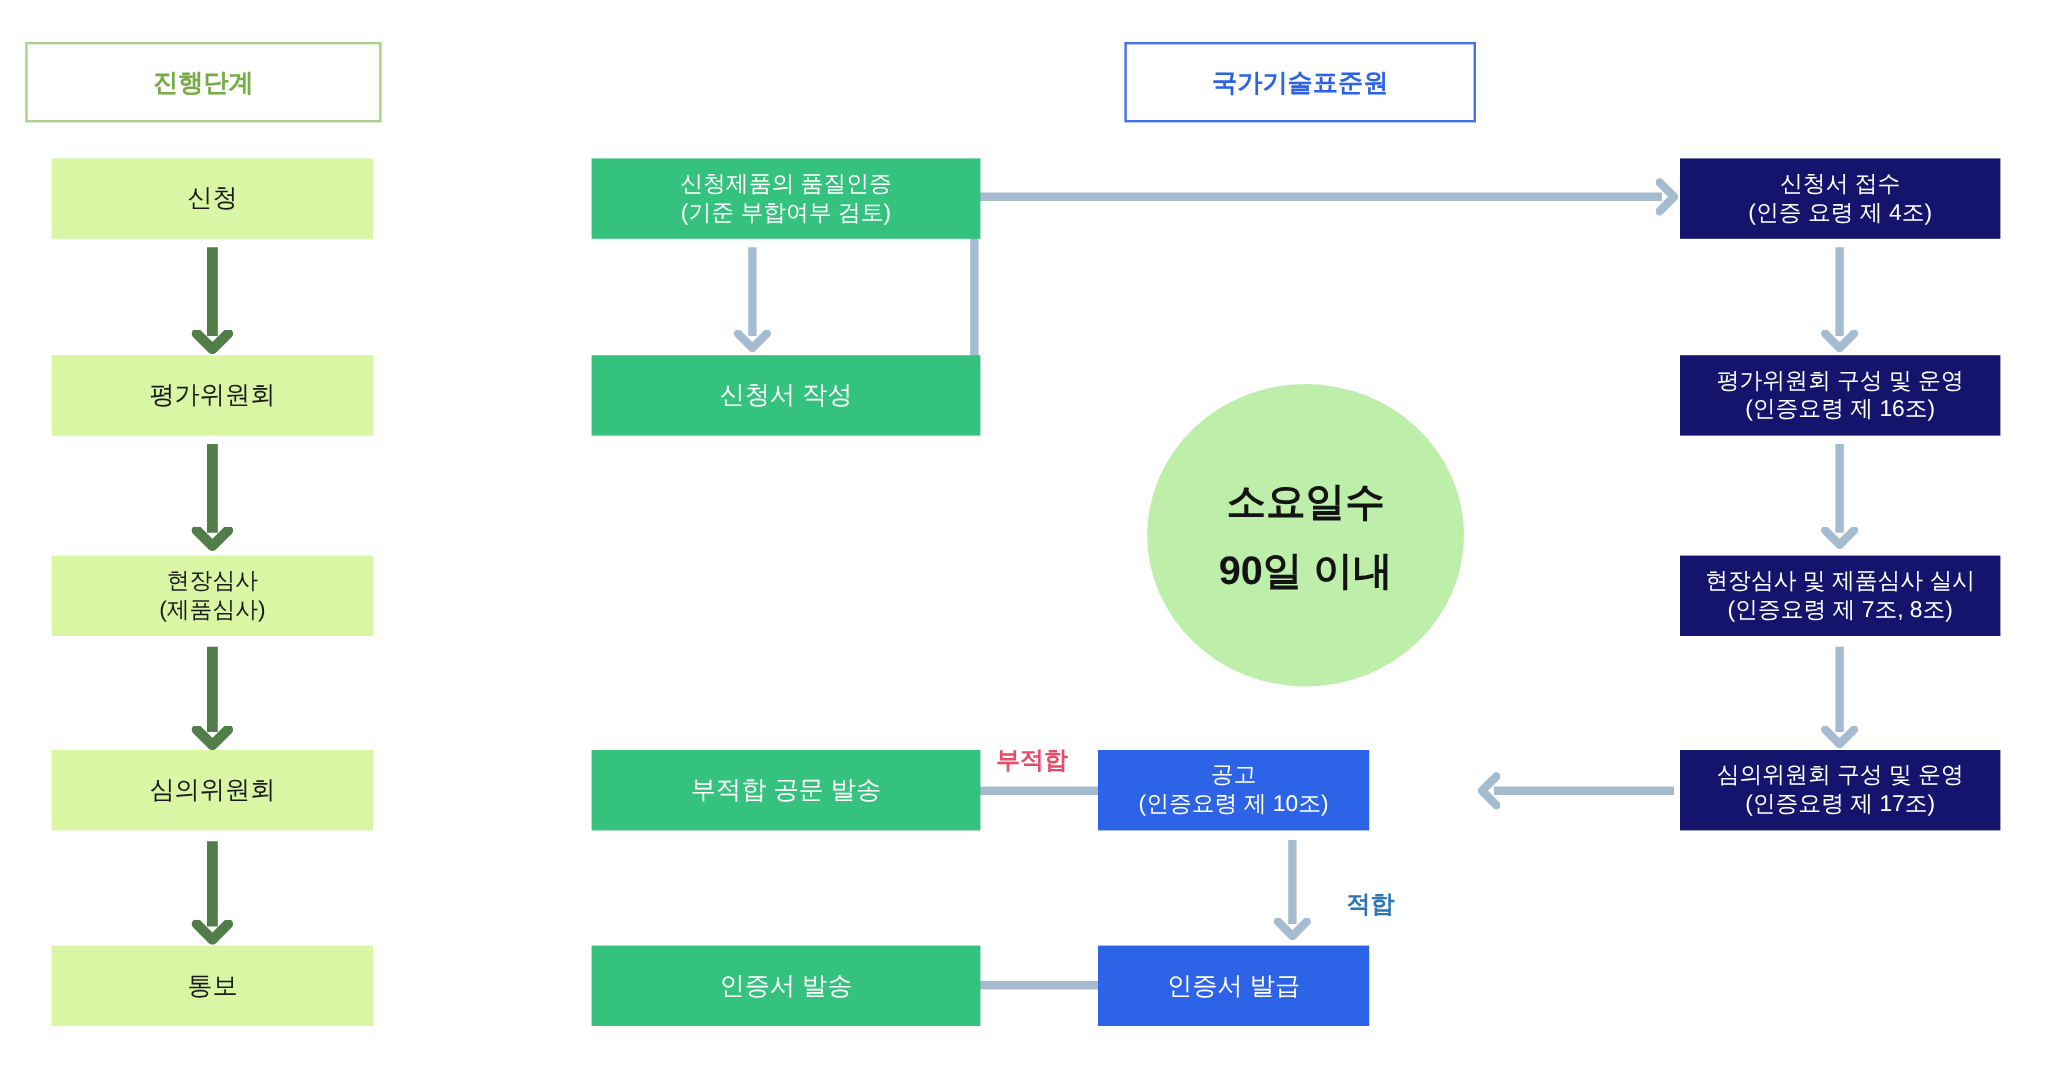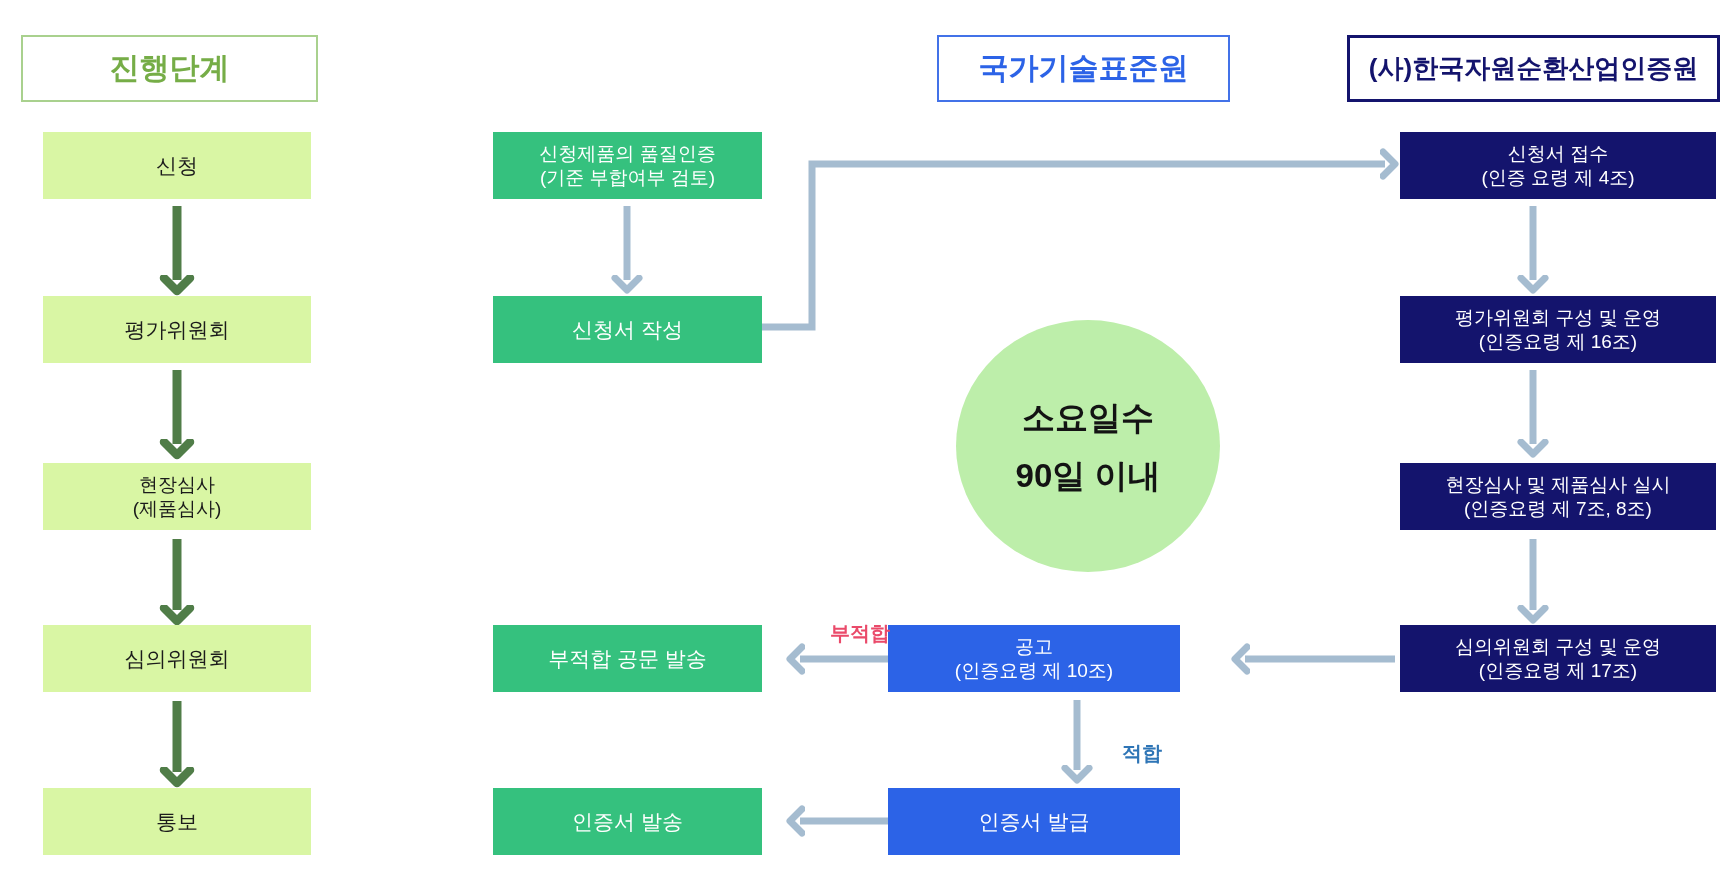"진행단계" .hdr { font-size: 30px -> 21px }
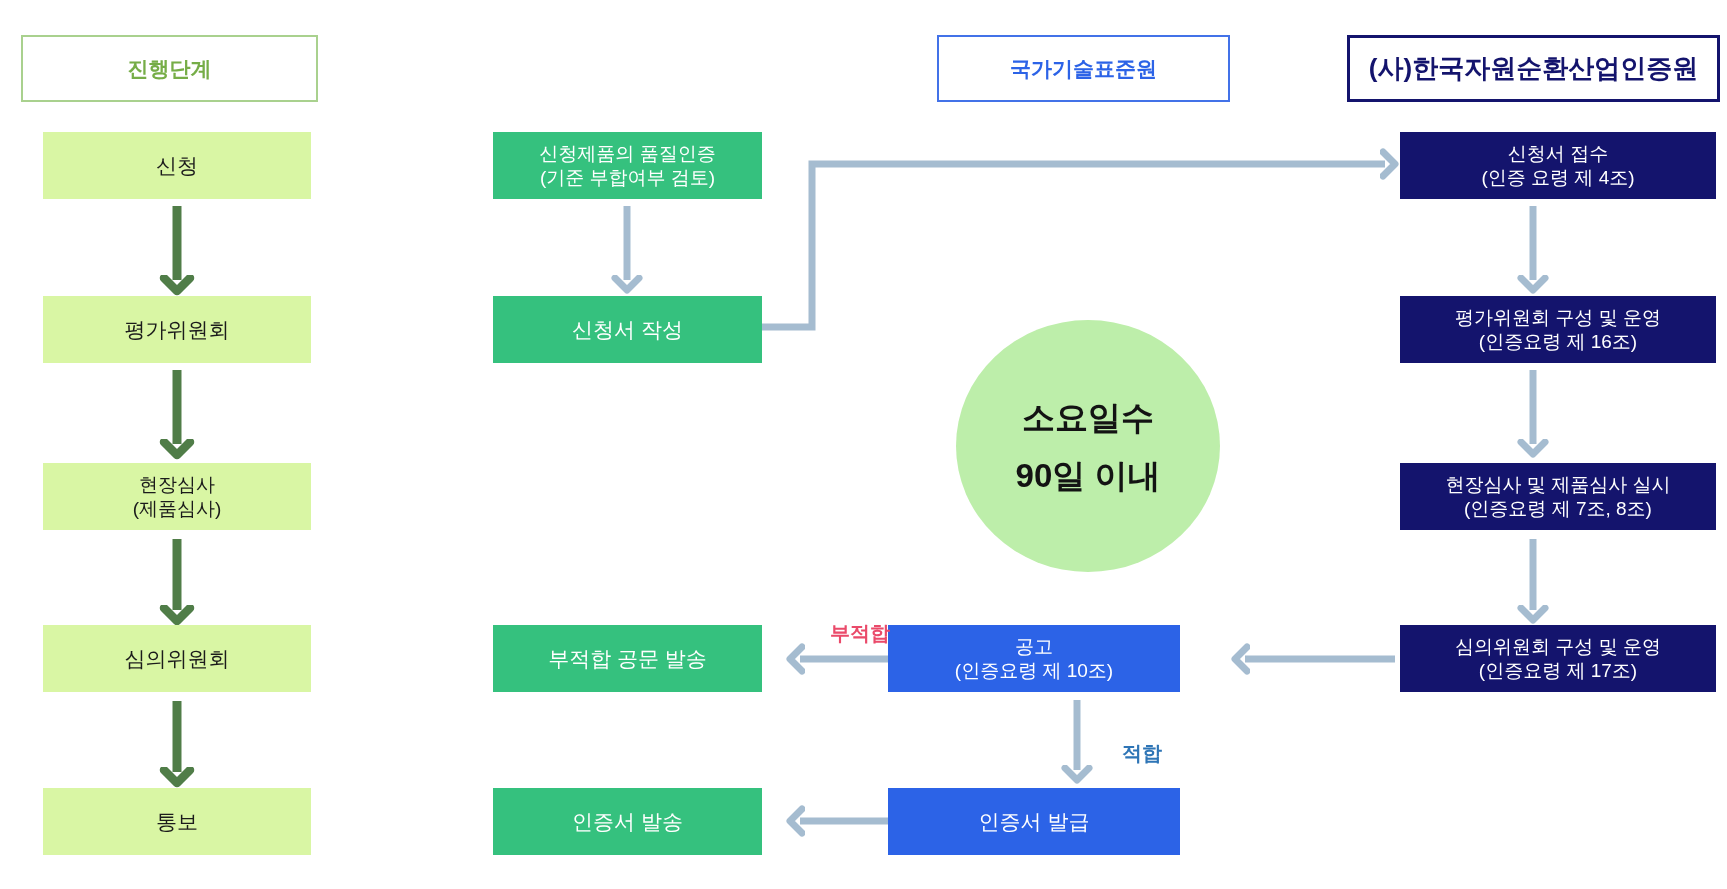"(사)한국자원순환산업인증원" div.hdr { html: <div> <span>(사)한국자원순환산업인증원</span> </div> -> none }
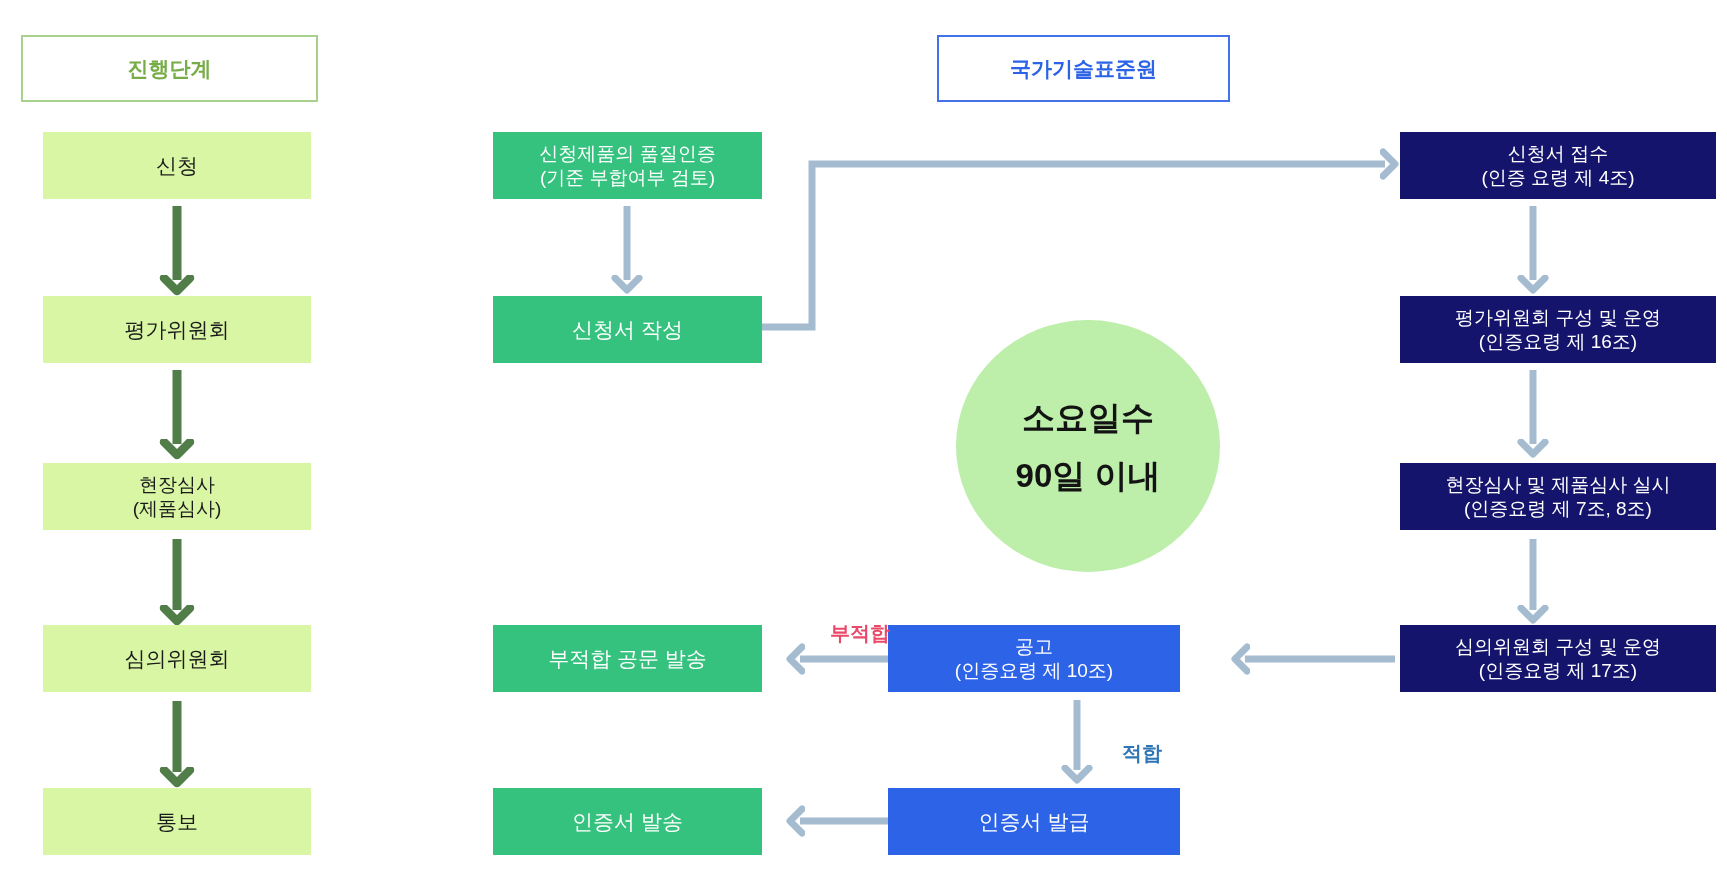"신청제품의 품질인증" .c2 { width: 269px -> 324px }
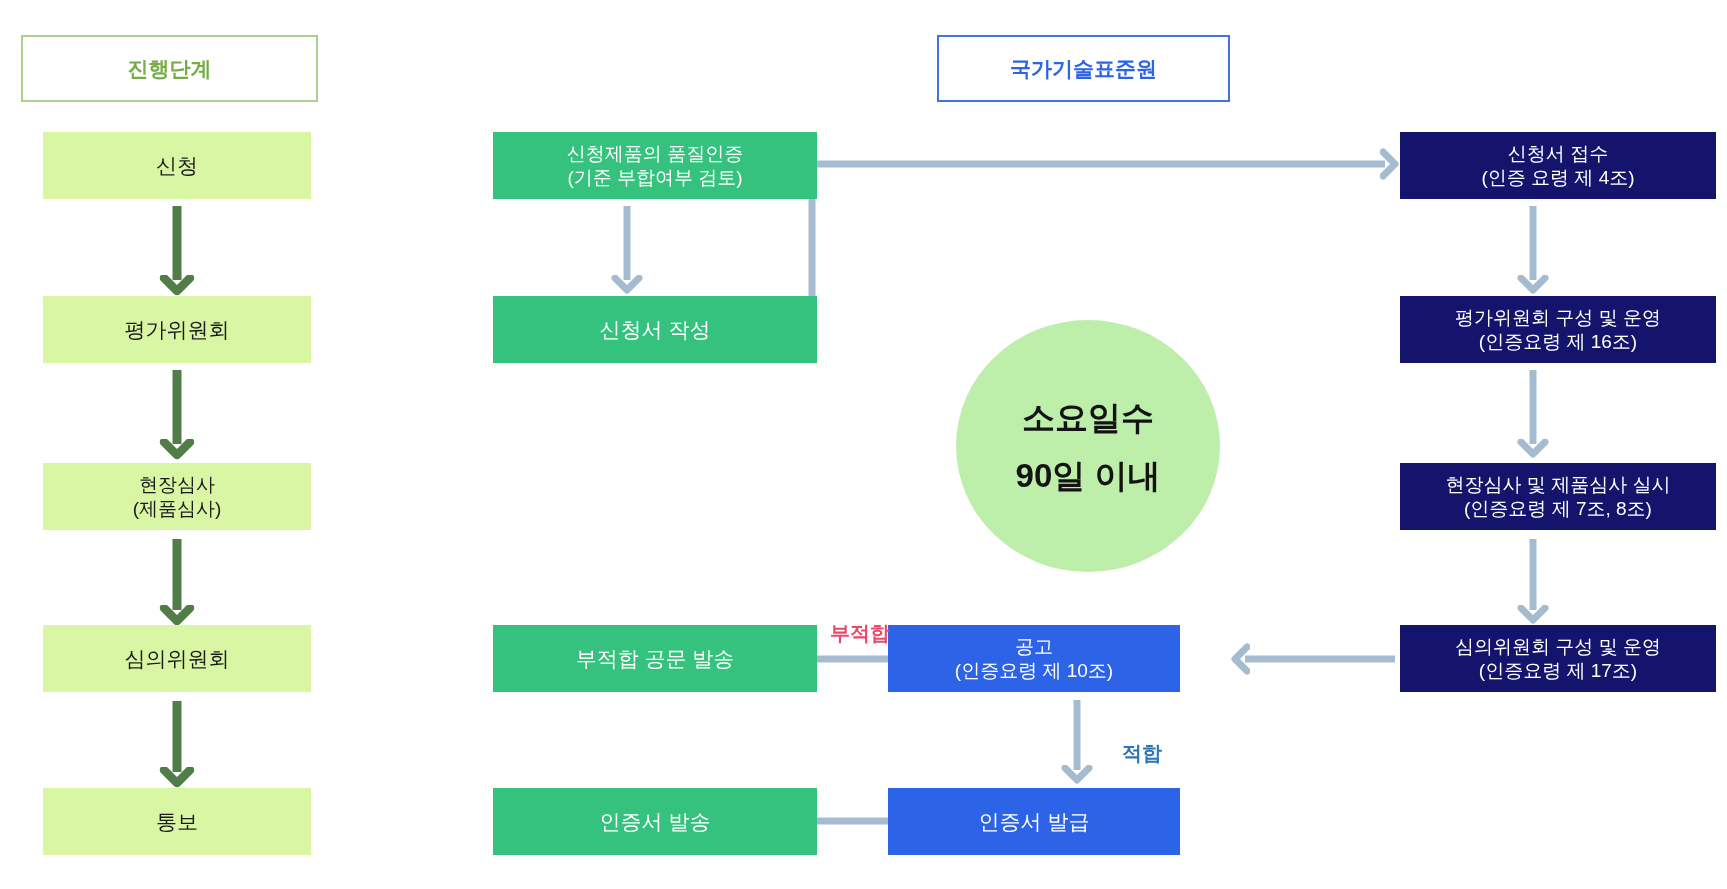"신청서 접수" .c4 { width: 316px -> 267px }
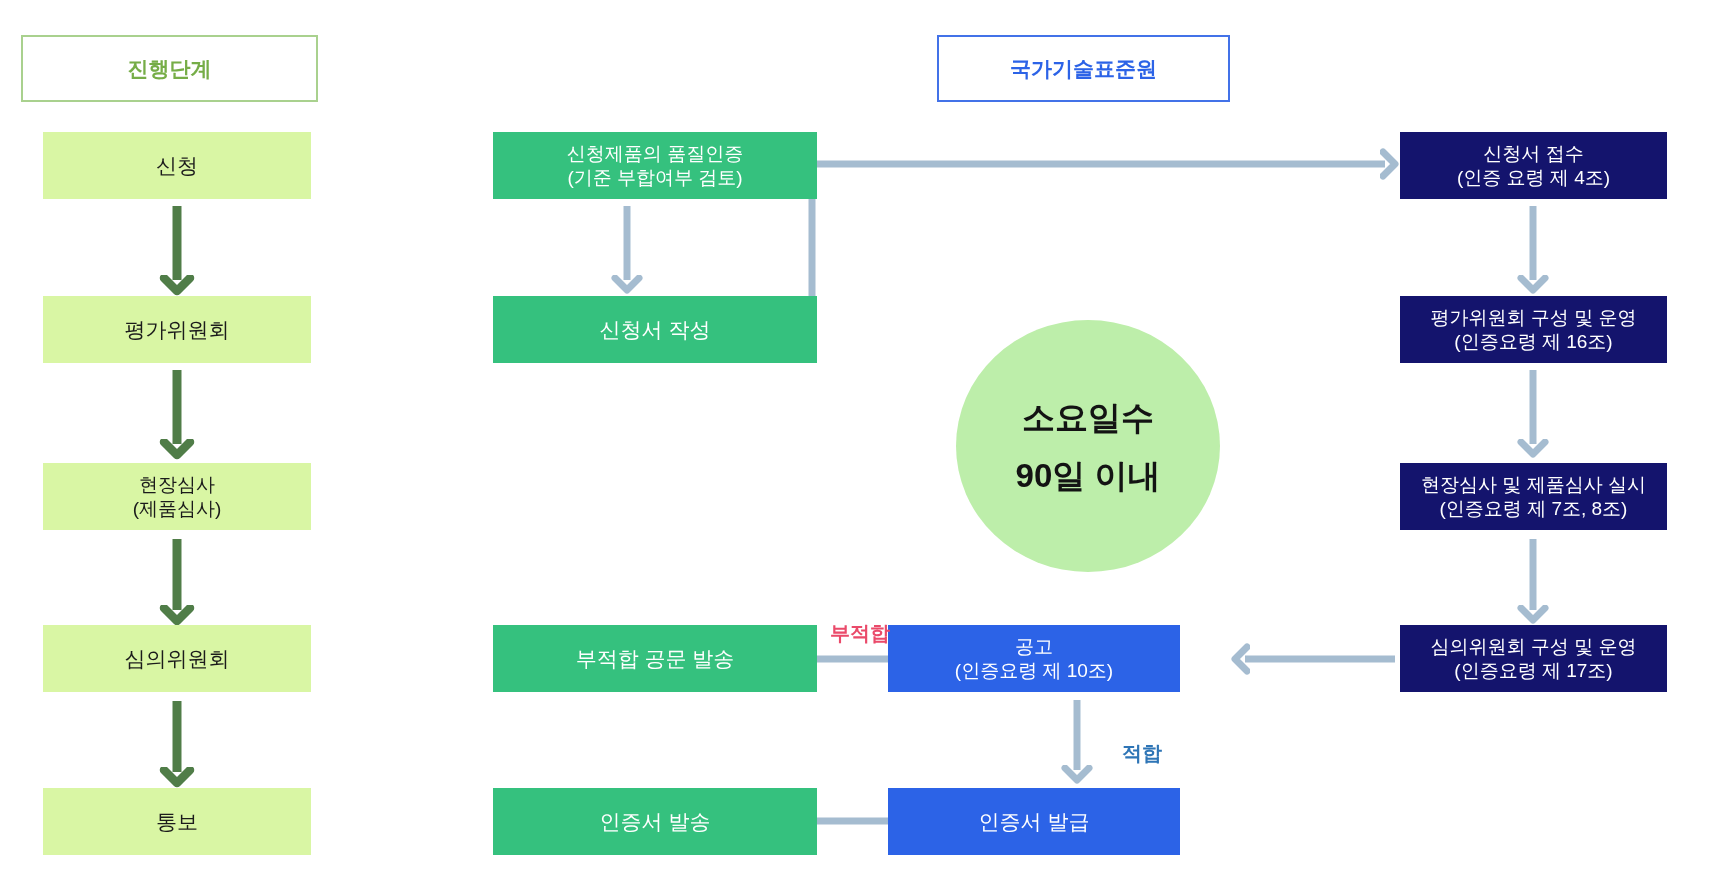"공고" .c3 { left: 888px -> 915px; width: 292px -> 226px }
